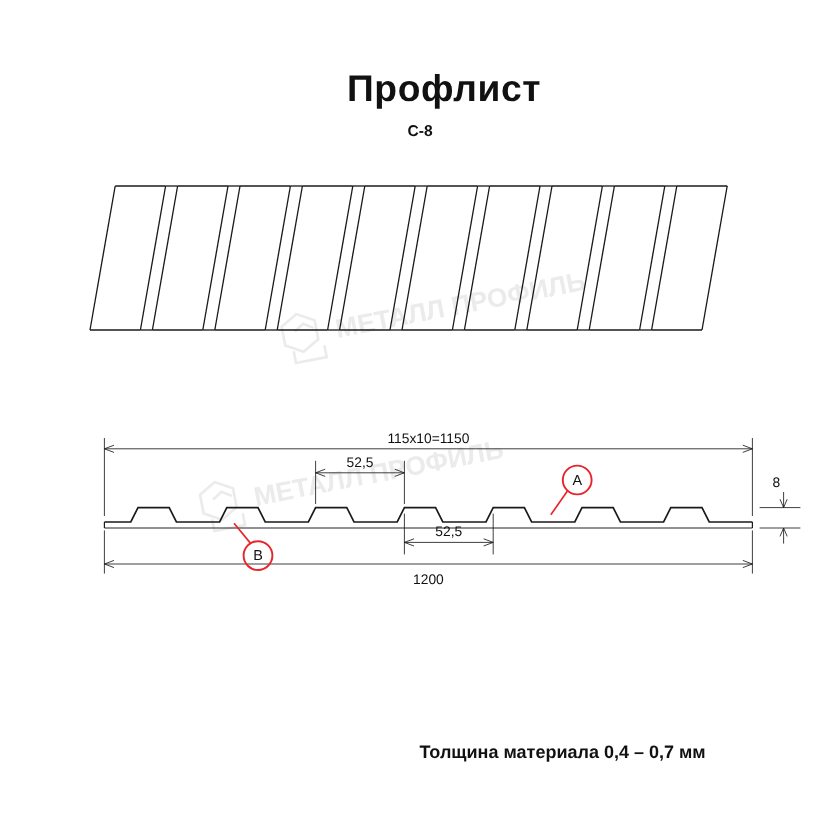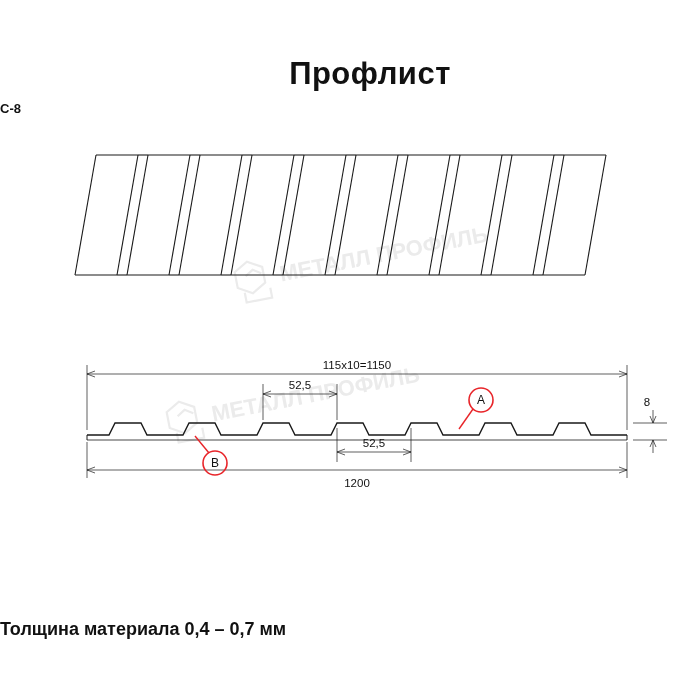"C-8" .subtitle { text-align: none -> center }
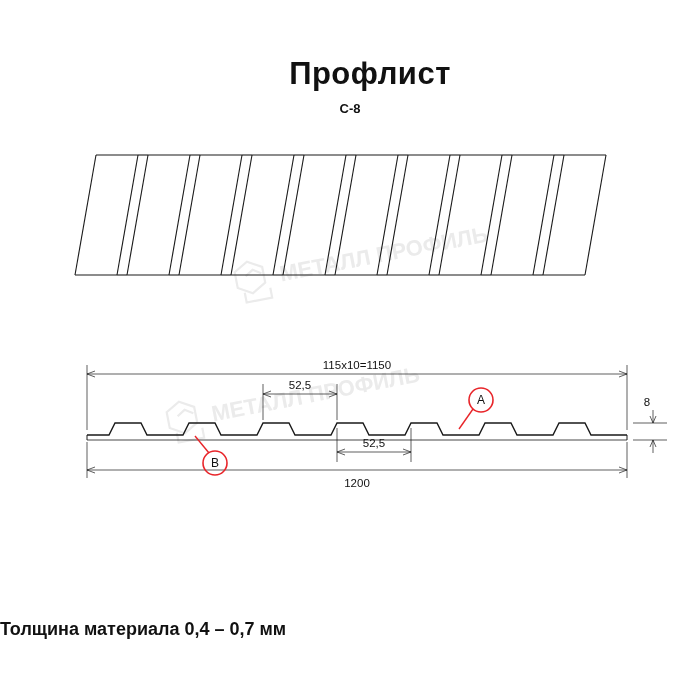"Толщина материала 0,4 – 0,7" .footer-note { font-size: 18px -> 15px; text-align: left -> right }
